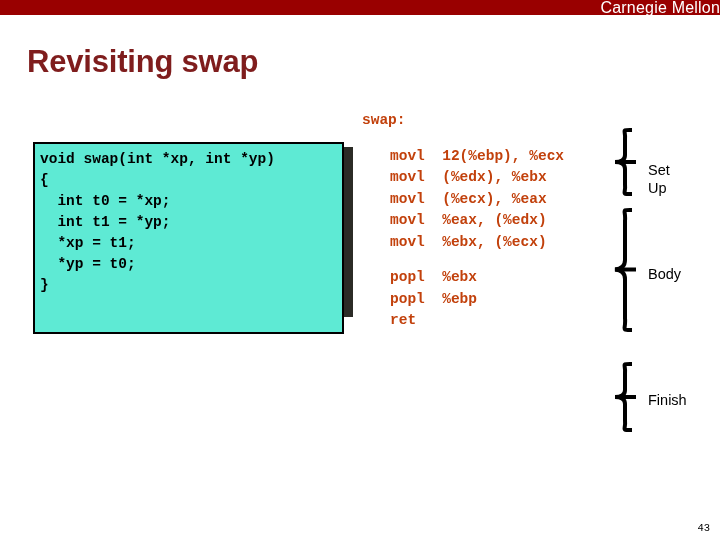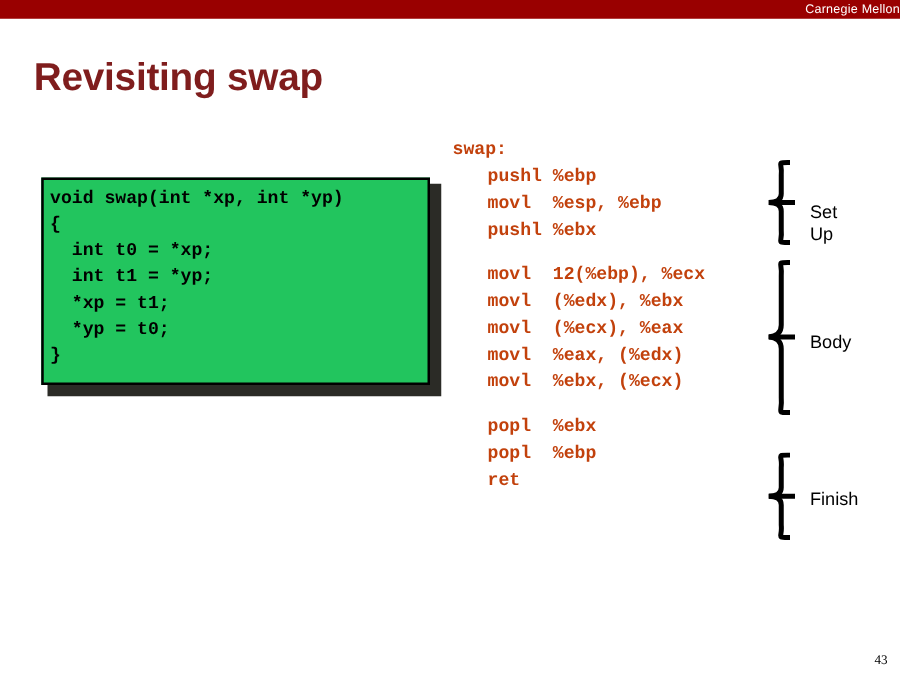"Carnegie Mellon" #header-brand { font-size: 10px -> 16px }
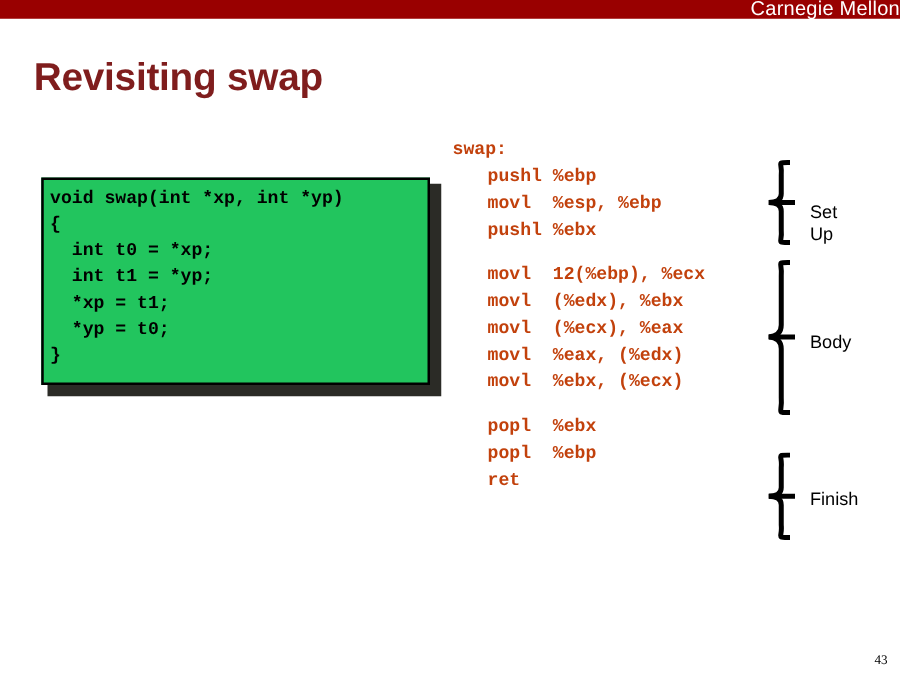"pushl %ebp" div.asm-group { html: <div> <div>pushl %ebp</div> <div>movl %esp, %ebp</div> <div>pushl %ebx</div> </div> -> none }
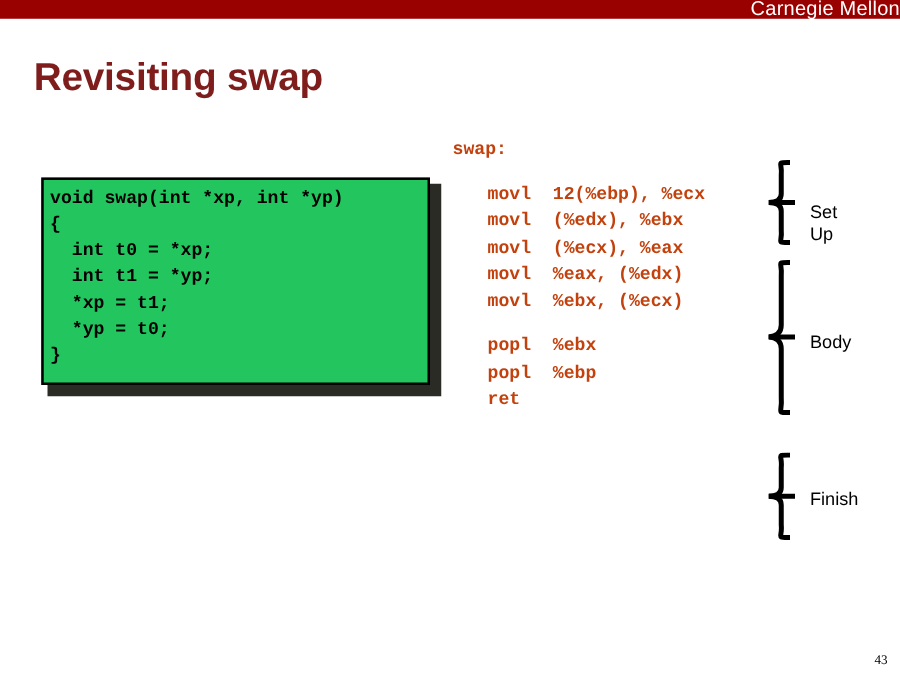"void swap(int *xp, int *yp)" #c-code-box { background: #22c55e -> #5eead4; height: 166px -> 192px }
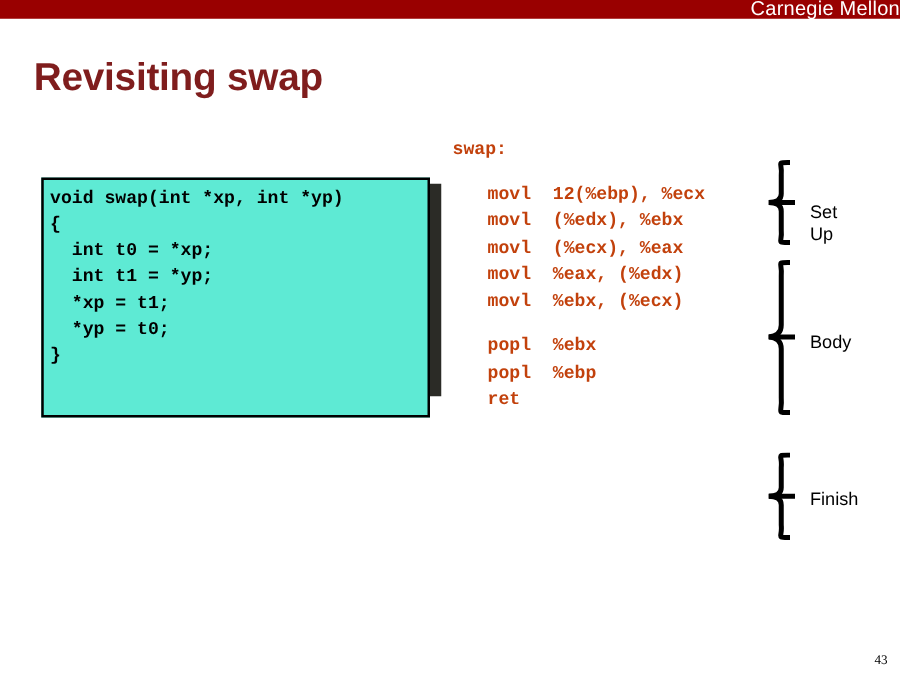"43" #page-number { font-family: Liberation Serif, serif -> Liberation Mono, monospace }
